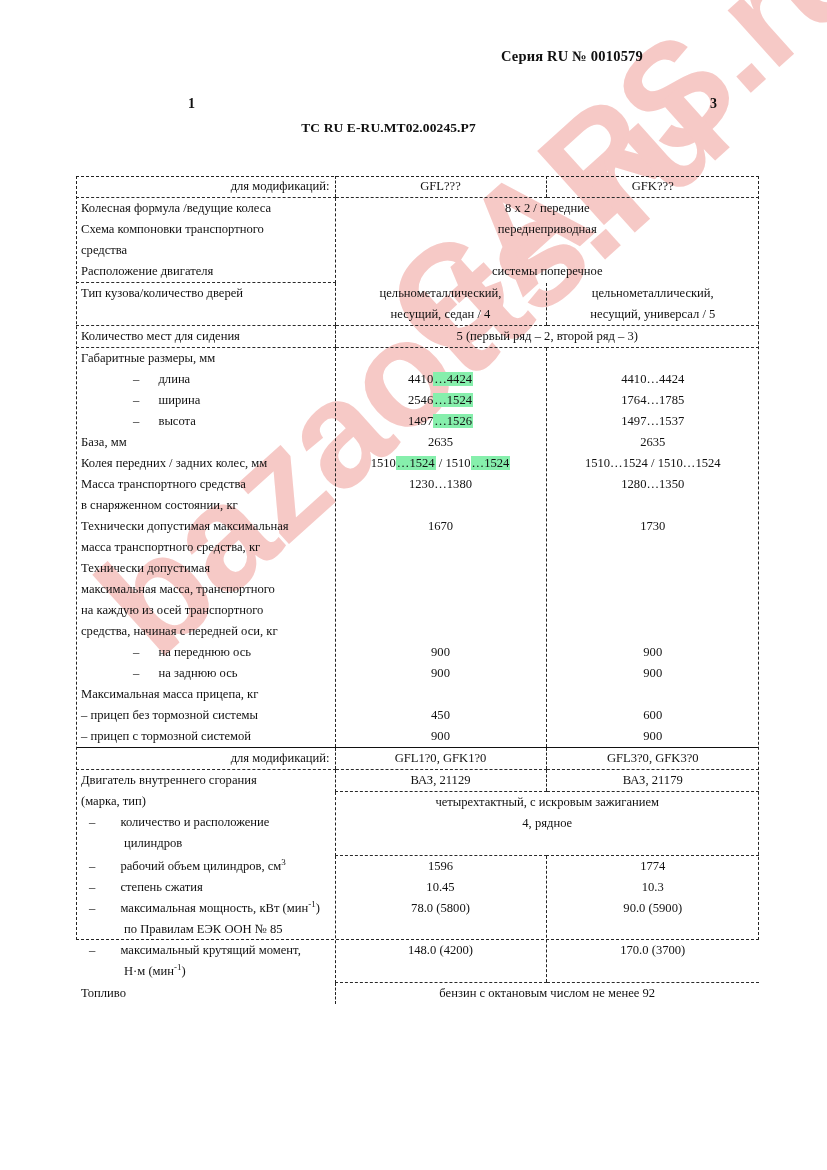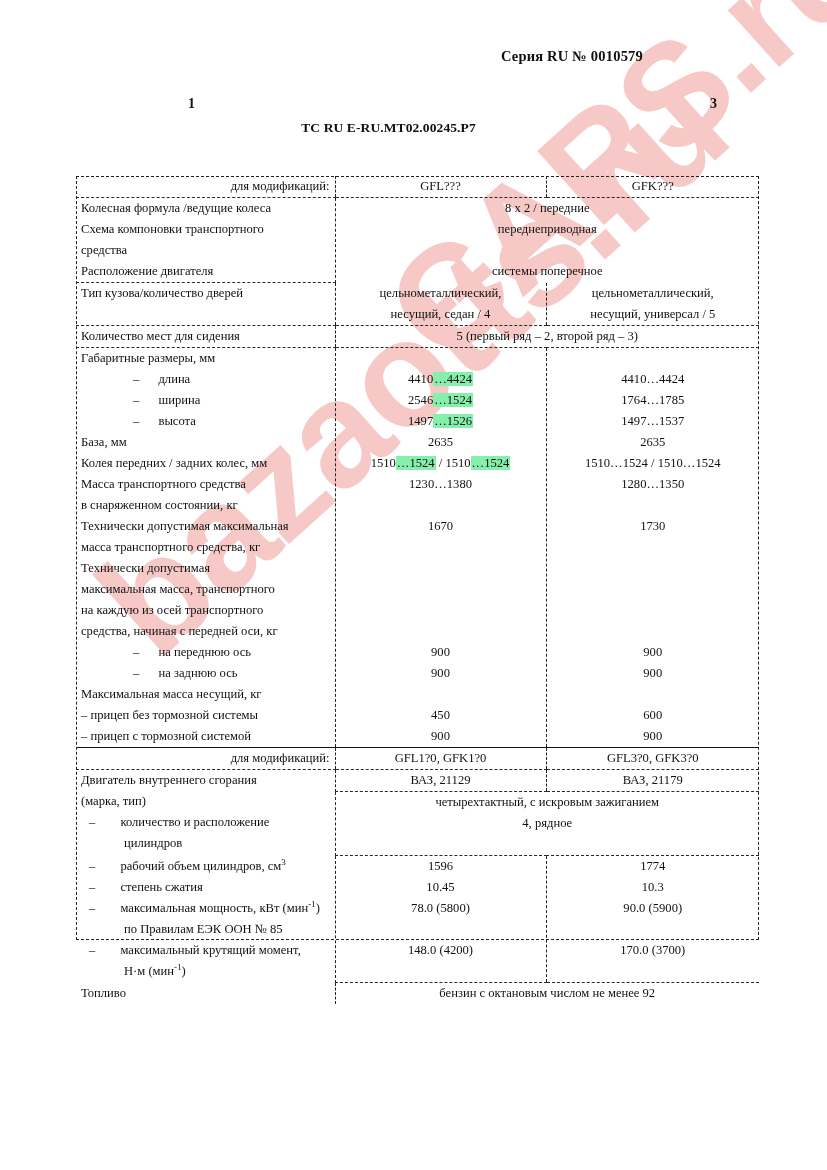"Максимальная масса несущий, кг" div.cell { text: несущий -> прицепа }
